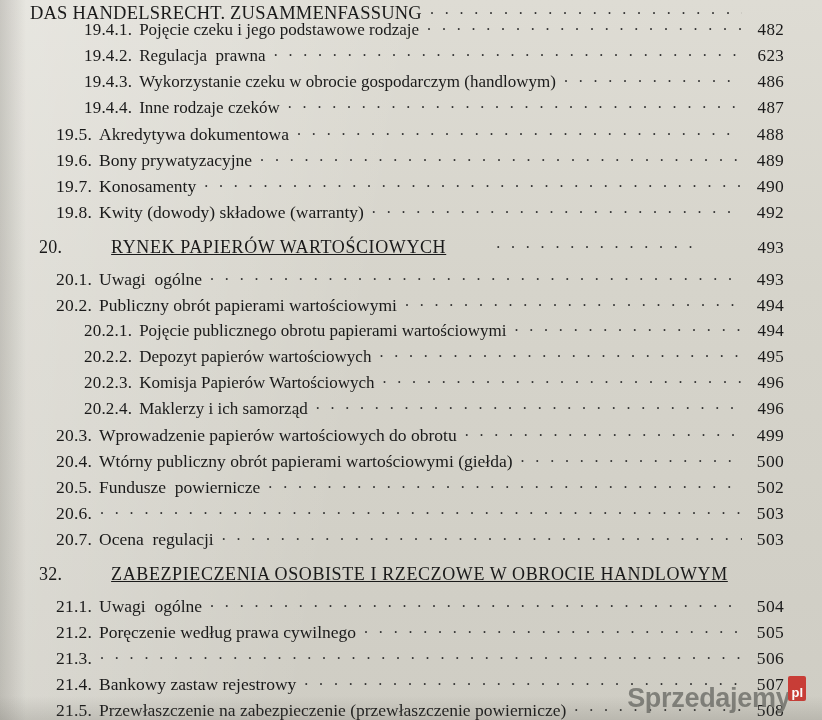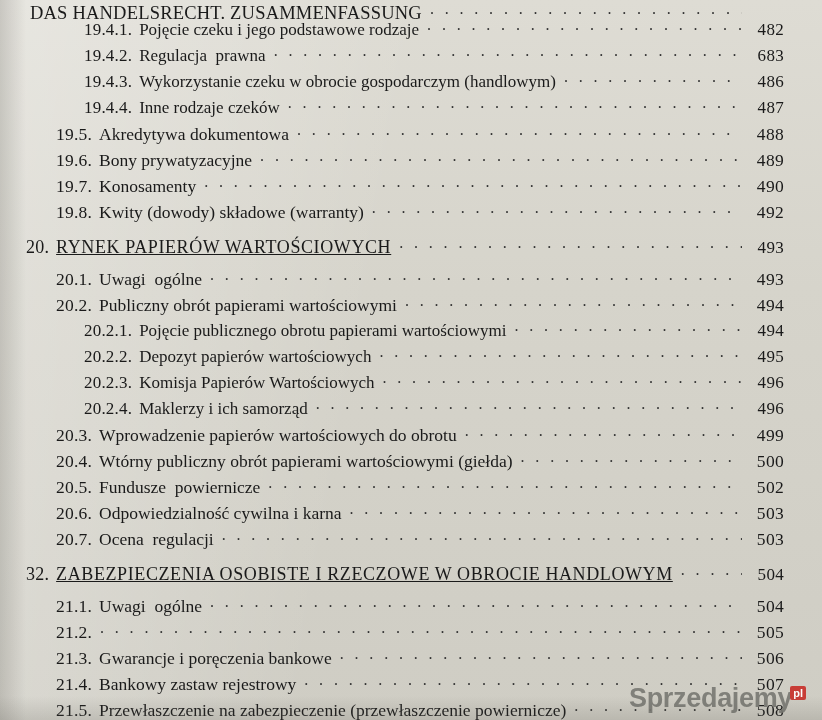"683" div.page { text: 683 -> 623 }
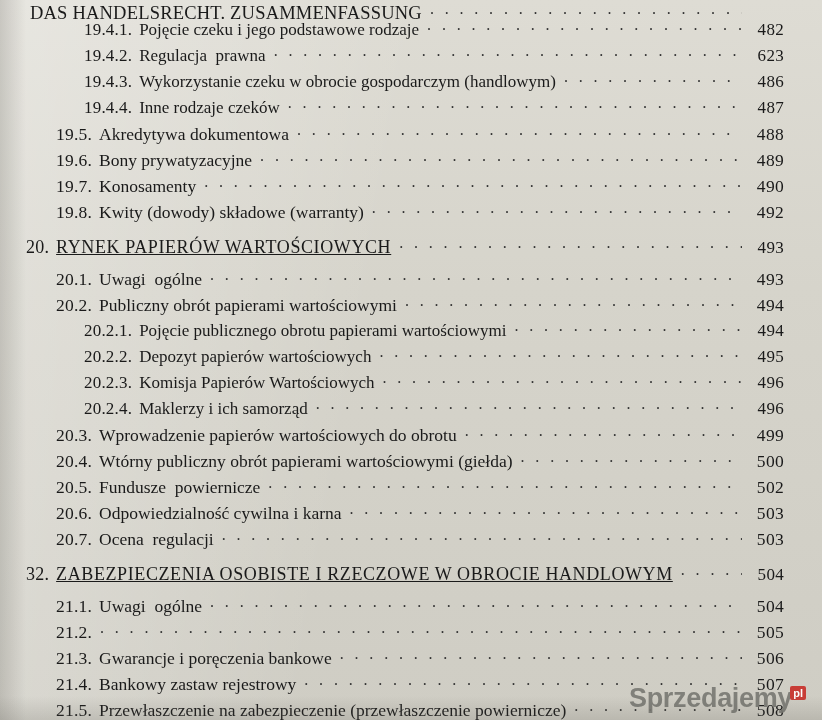"20." .lvl-chapter { gap: none -> 42px; padding-left: 26px -> 39px }
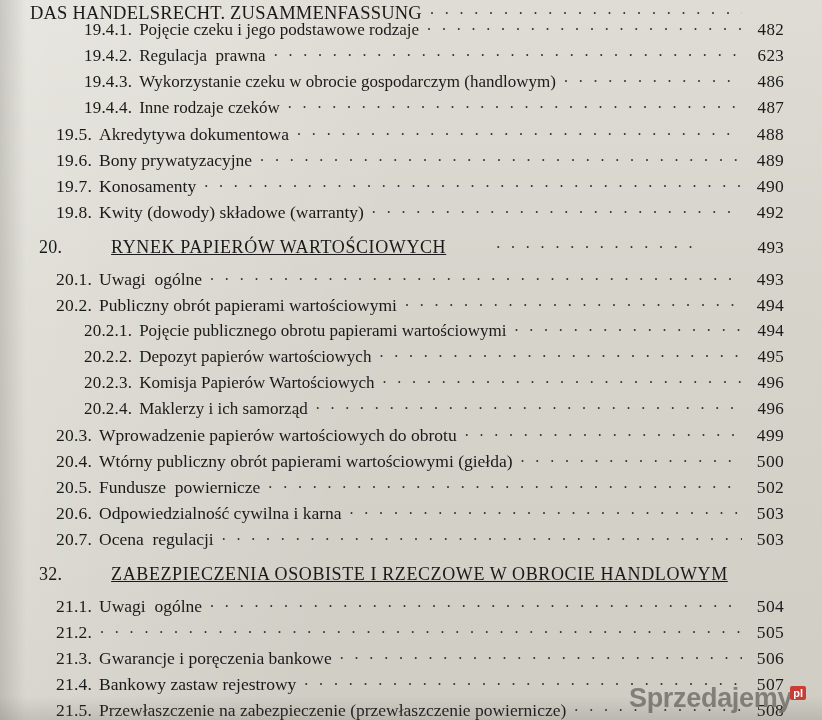"Odpowiedzialność cywilna i karna" div.label { html: <div>Odpowiedzialność cywilna i karna</div> -> none }
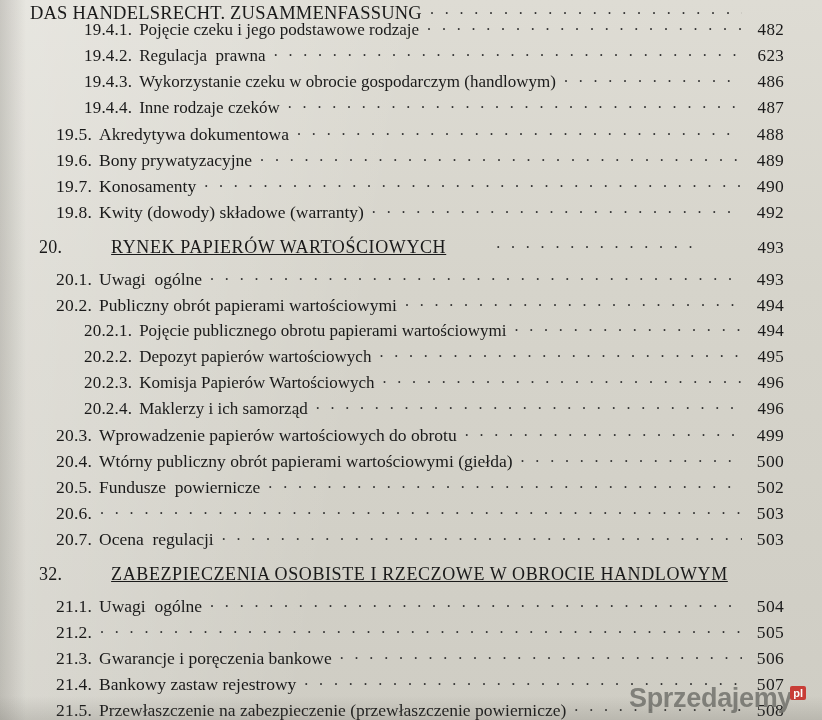"Poręczenie według prawa cywilnego" div.label { html: none -> <div>Poręczenie według prawa cywilnego</div> }
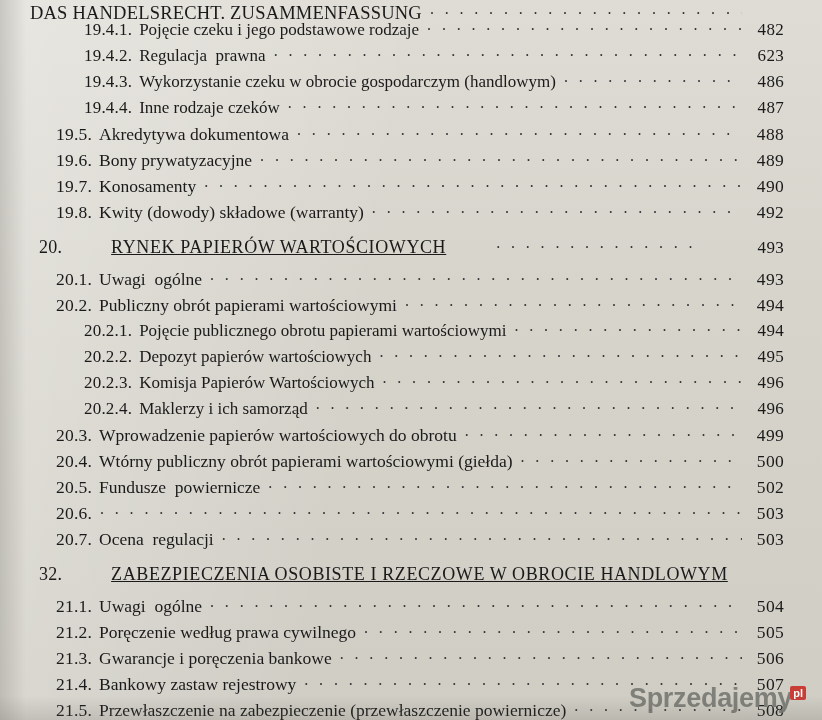"Gwarancje i poręczenia bankowe" div.label { html: <div>Gwarancje i poręczenia bankowe</div> -> none }
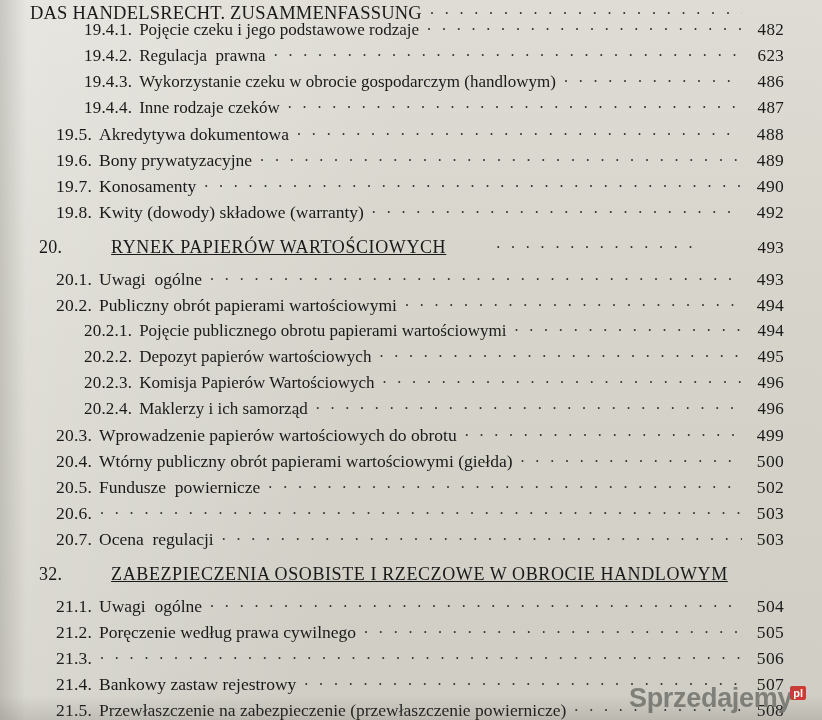"pl" .watermark .pl { font-size: 11px -> 13px; padding: 1px 3px 1px 3px -> 9px 3px 1px 3px }
